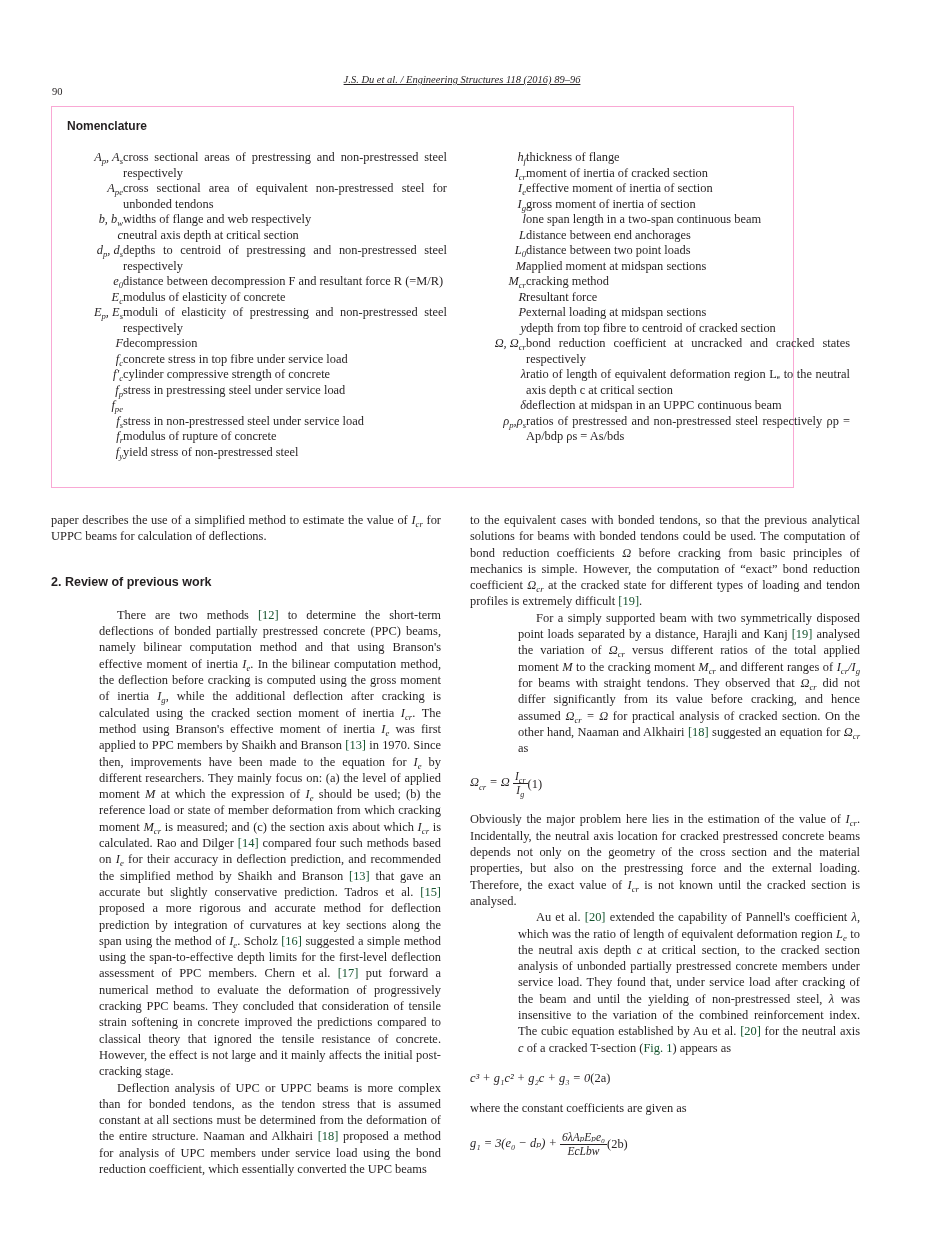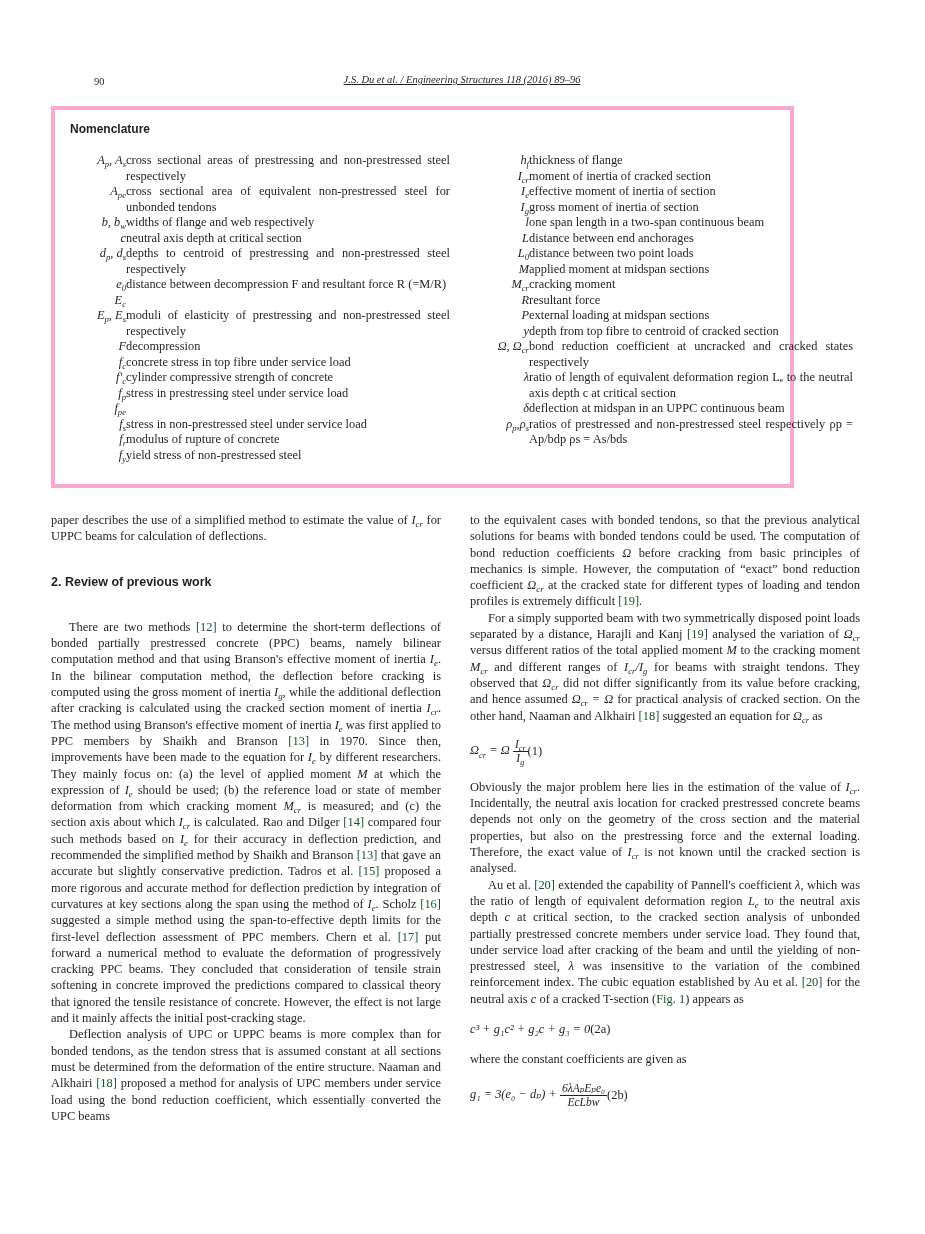"90" .page-num { margin-left: 42px -> none; top: 2px -> 12px }
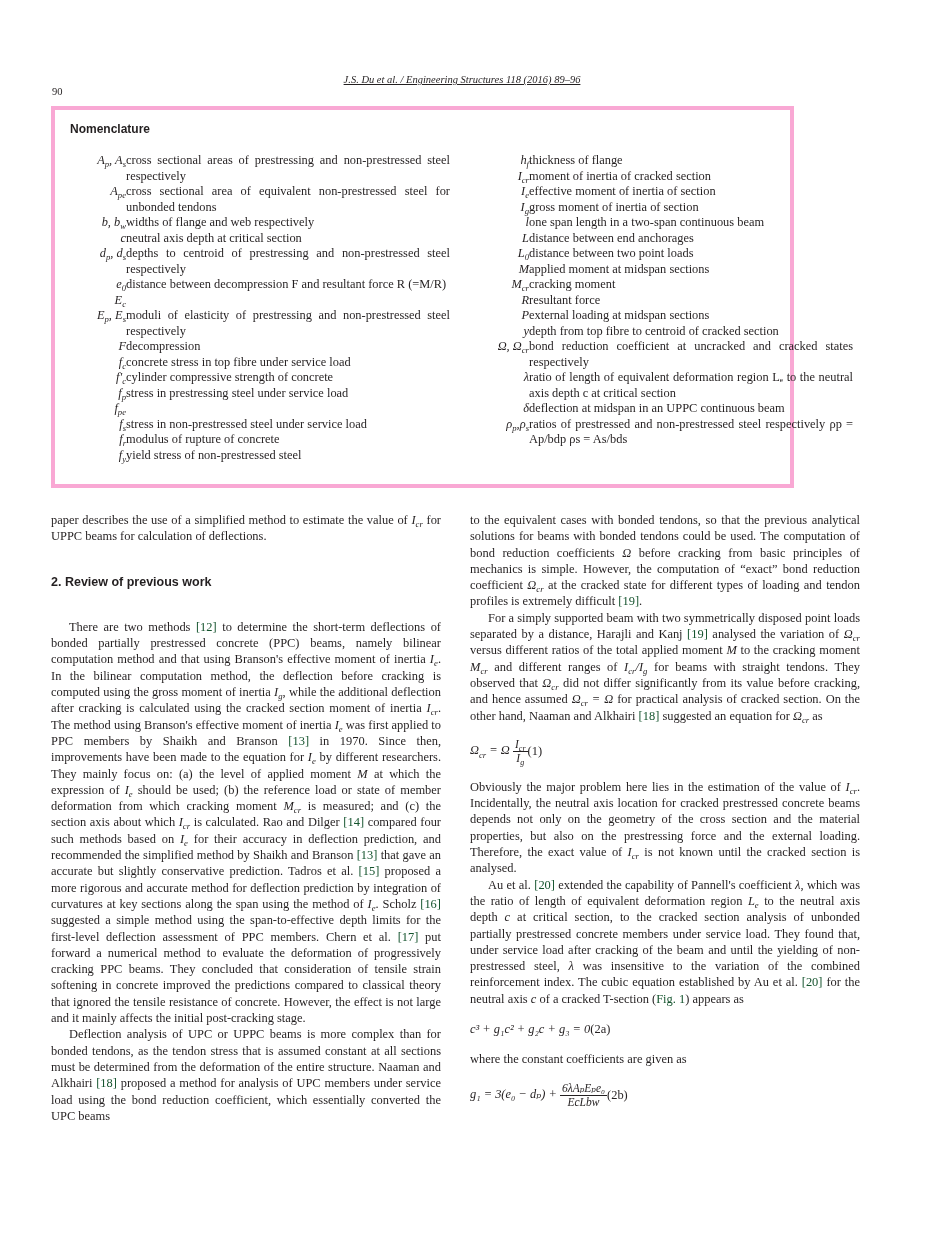"Nomenclature" .nom-box { border: 4px solid #f9a8d4 -> 1px solid #f9a8d4 }
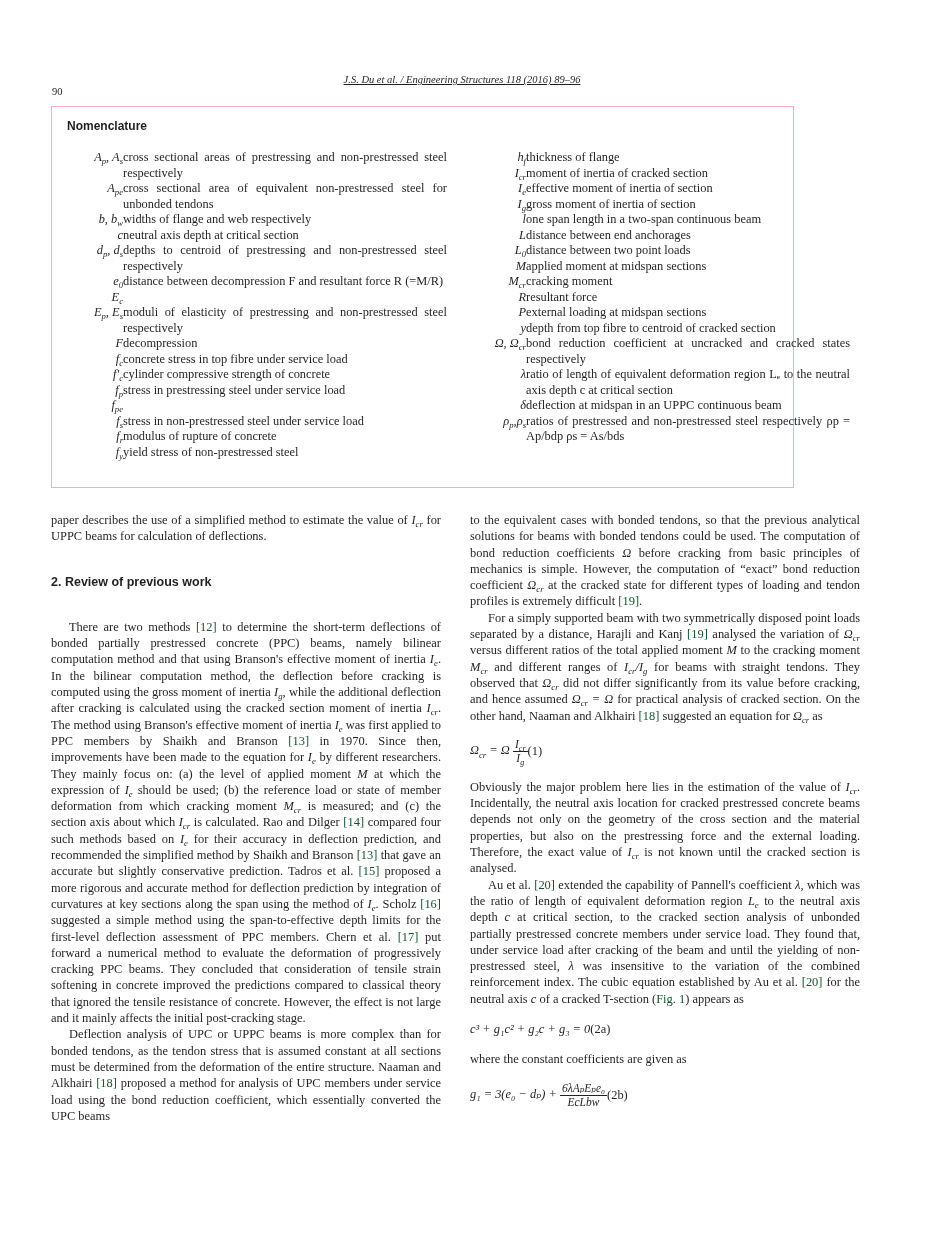"cracking moment" div.nom-def { text: moment -> method }
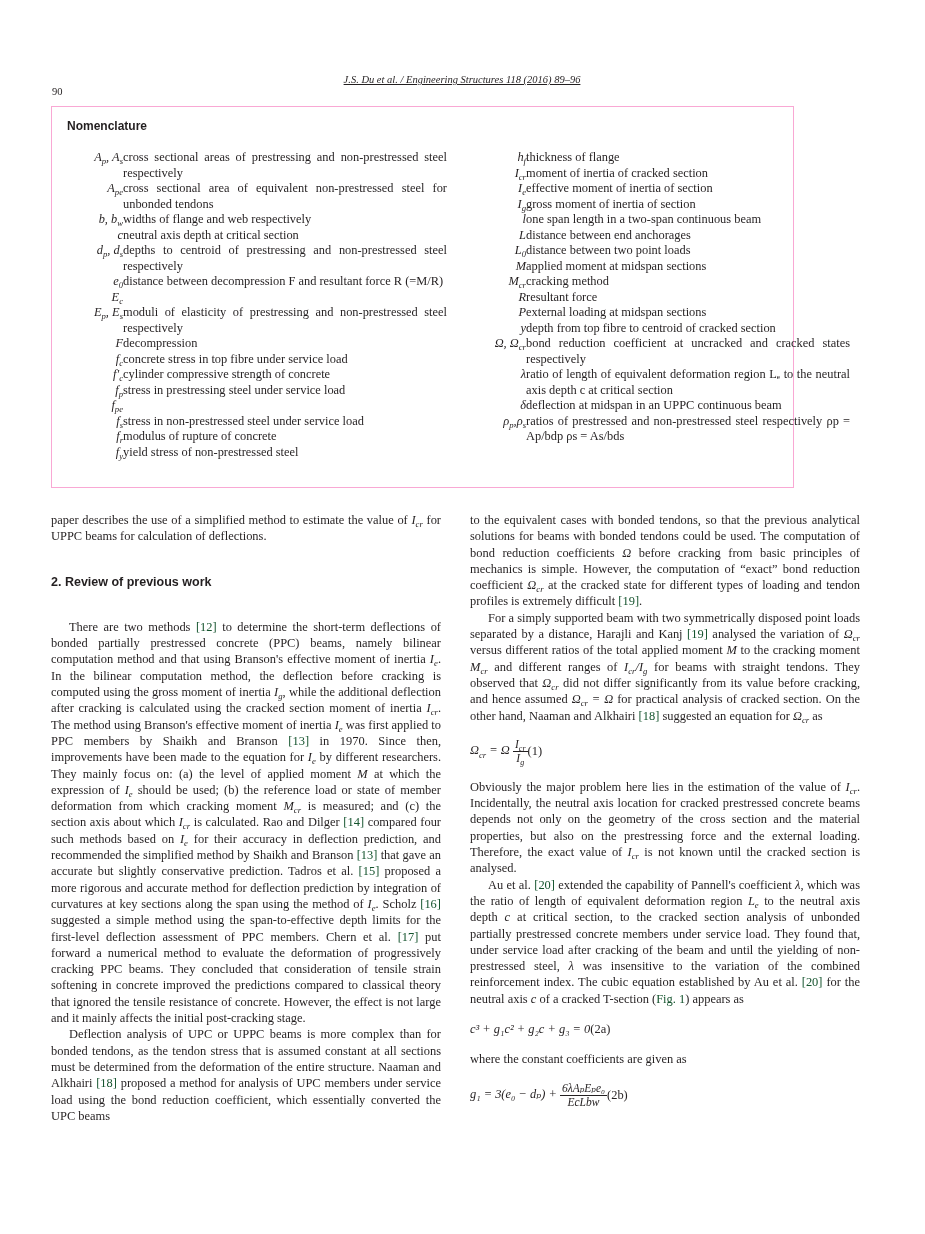"modulus of elasticity of concrete" div.nom-def { html: none -> <div>modulus of elasticity of concrete</div> }
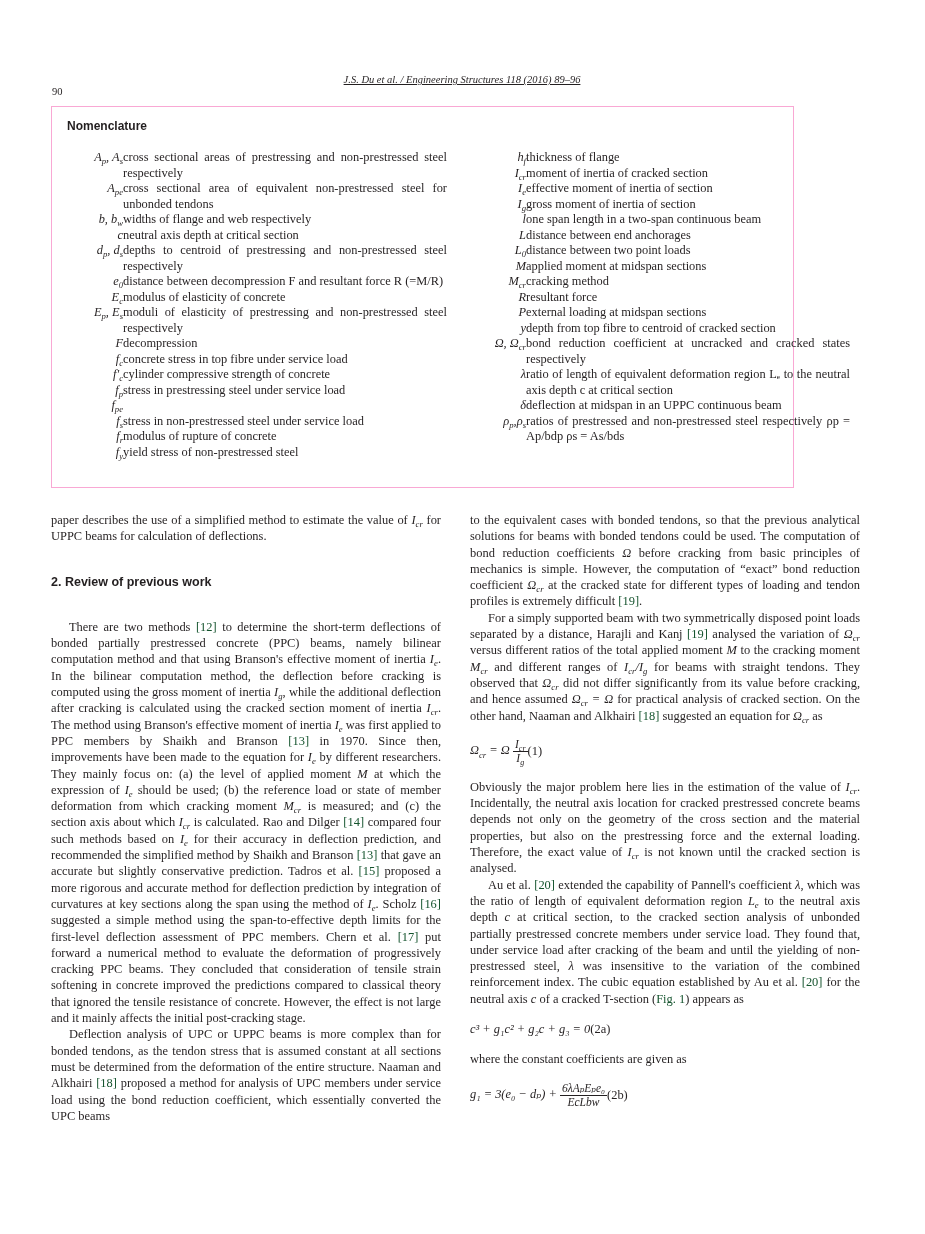"2. Review of previous work" .sec-head { margin: 29px 0 29px 0 -> 29px 0 17px 0 }
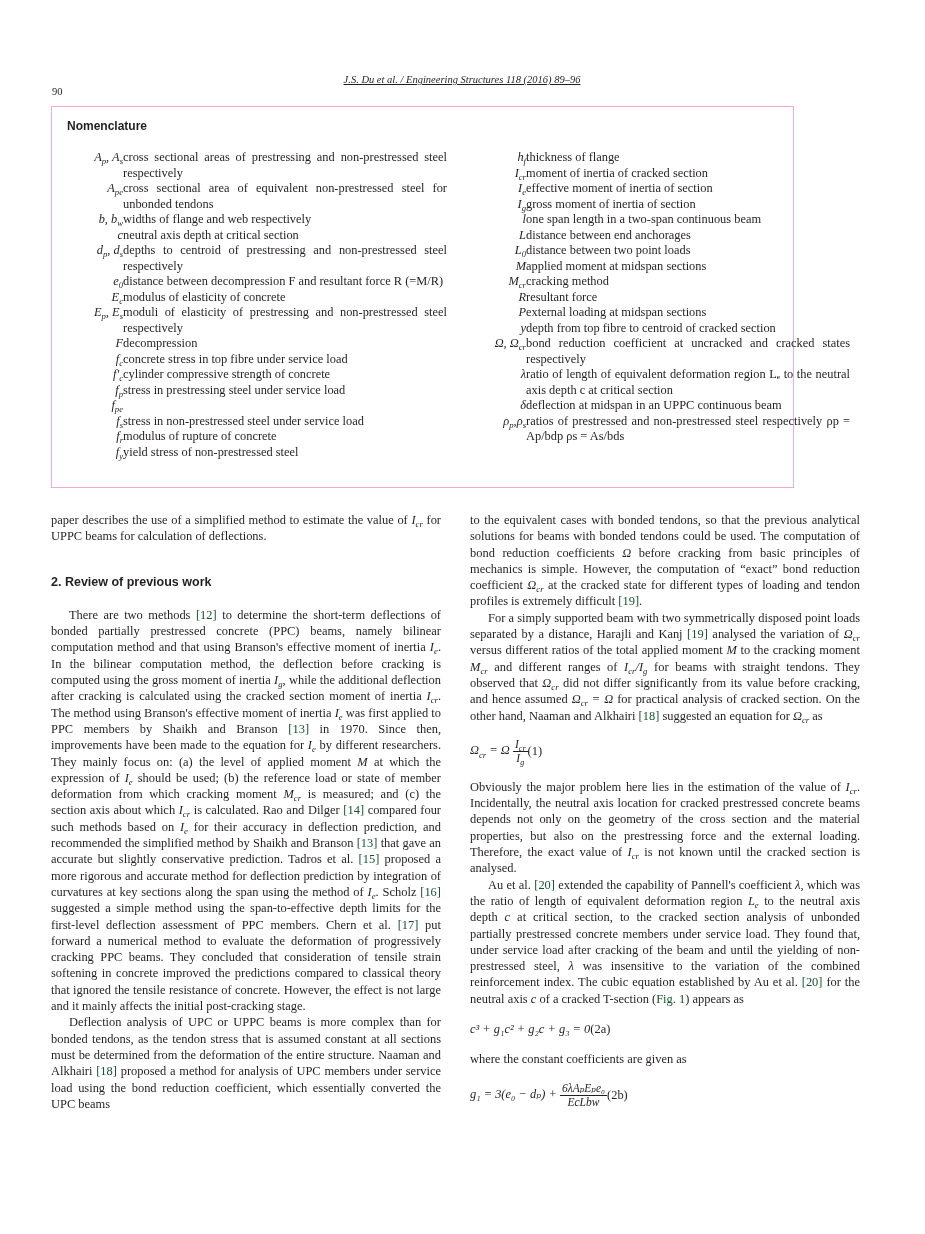"There are two methods [12]" p.indent { margin-left: none -> 48px }
